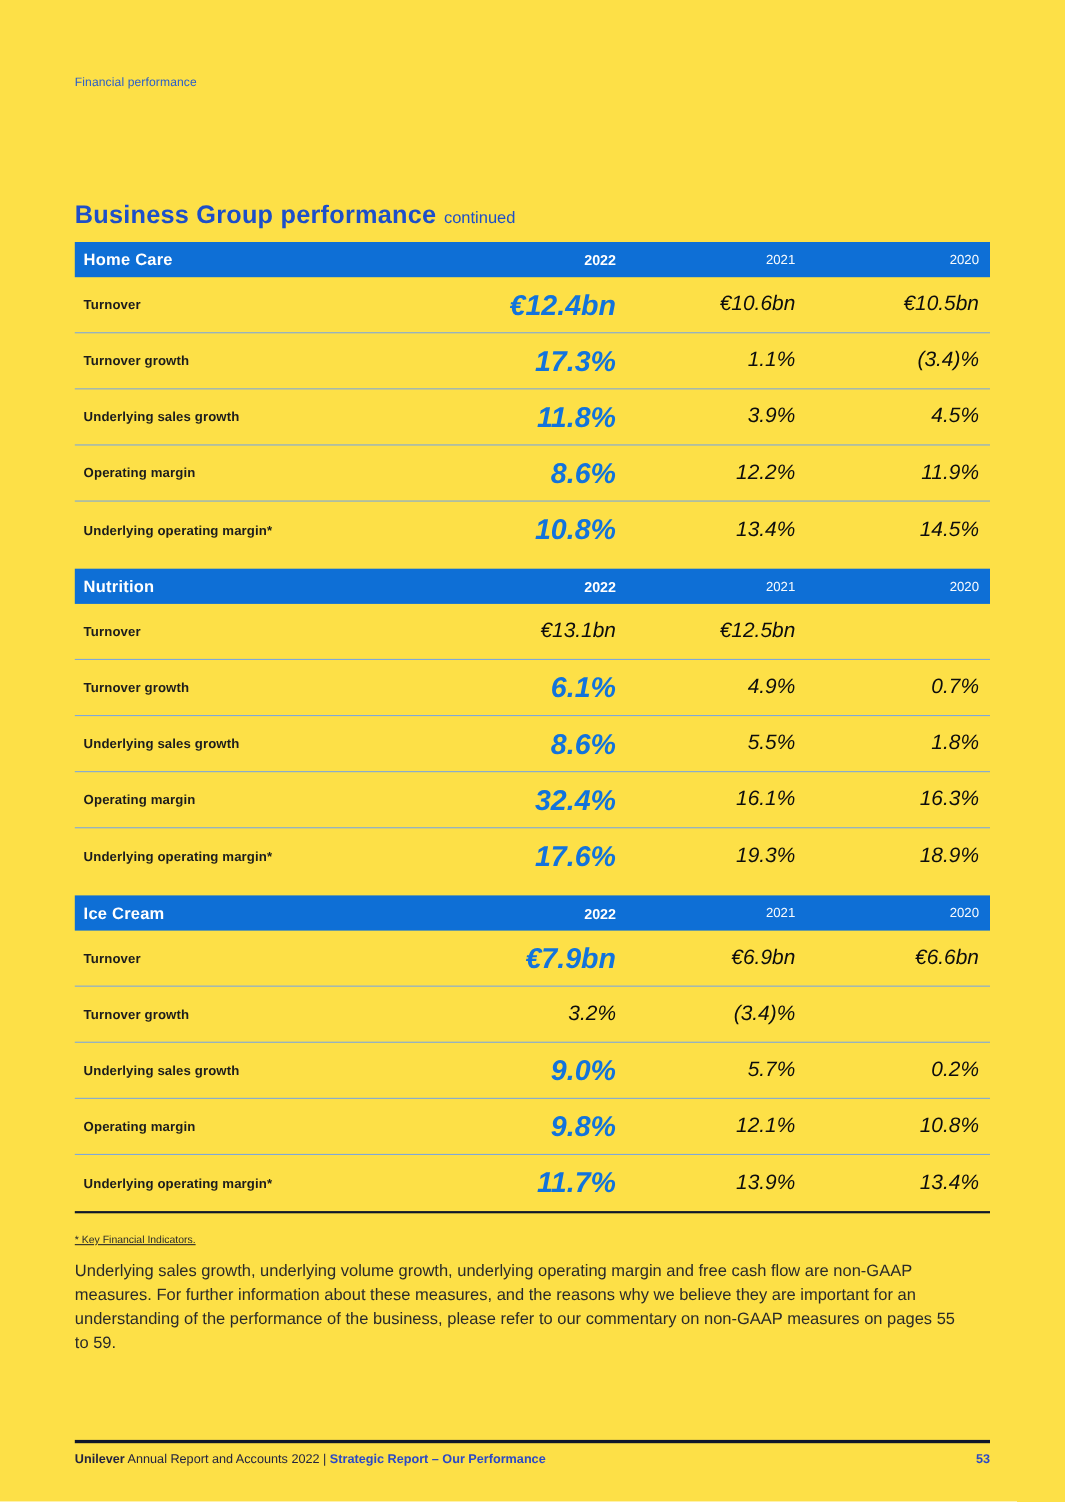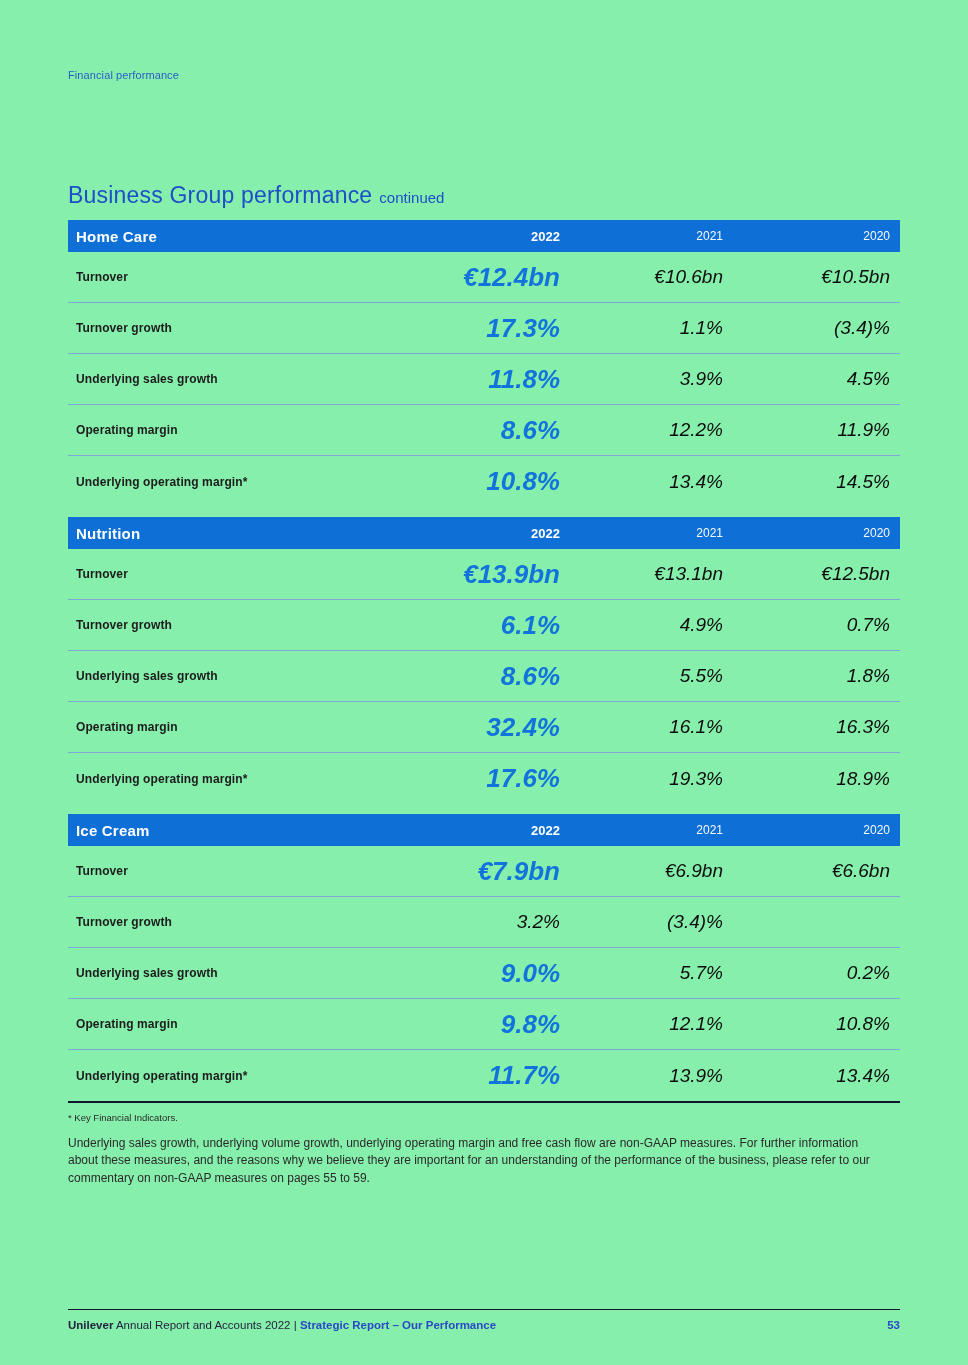"Financial performance" .page { background: #86efac -> #fde047 }
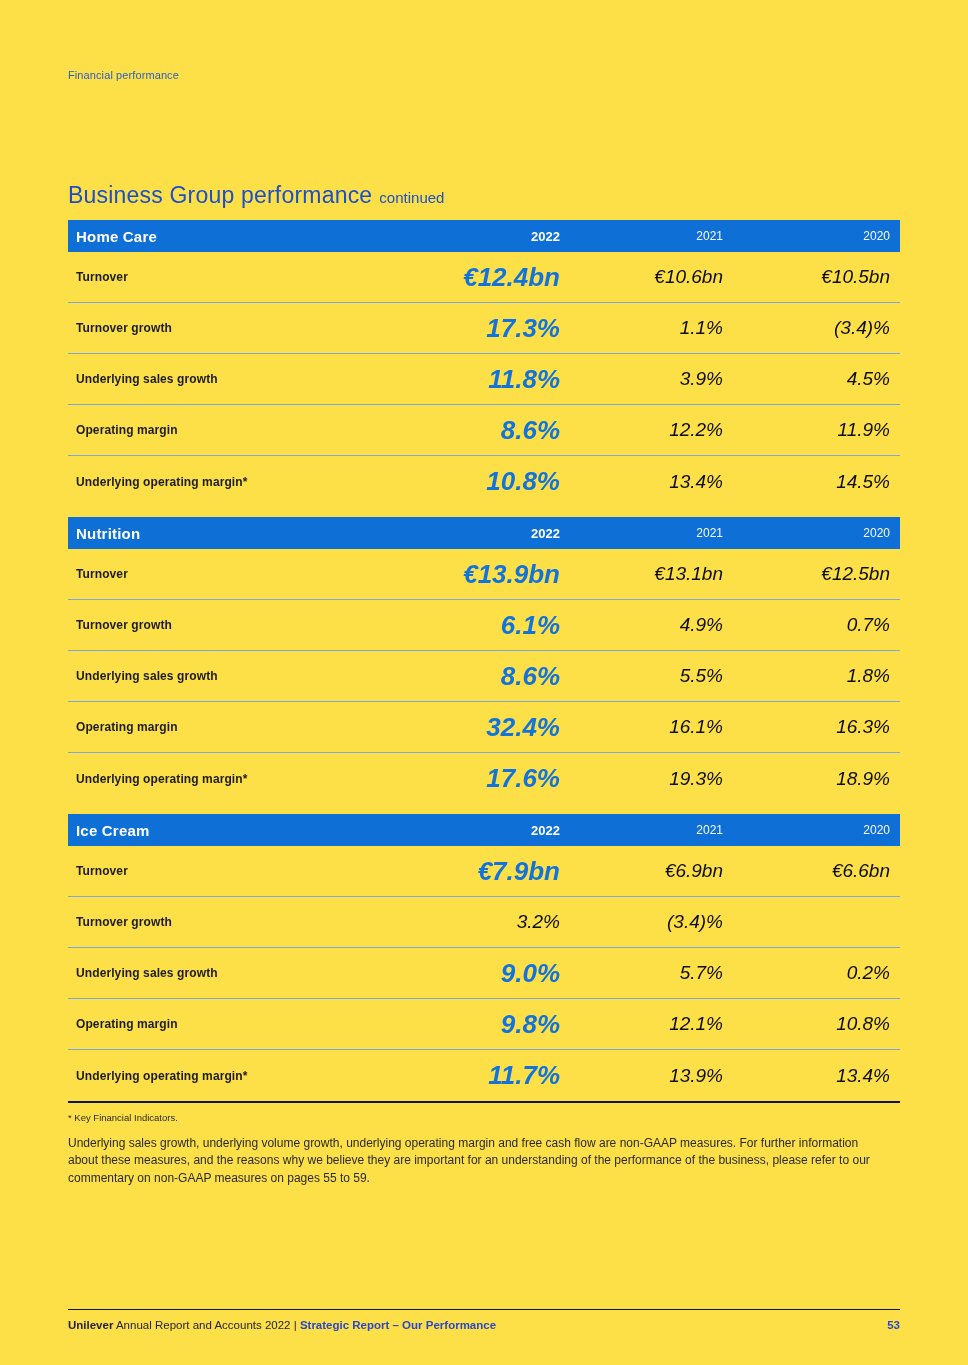"Business Group performance" .title { font-weight: 400 -> 700 }
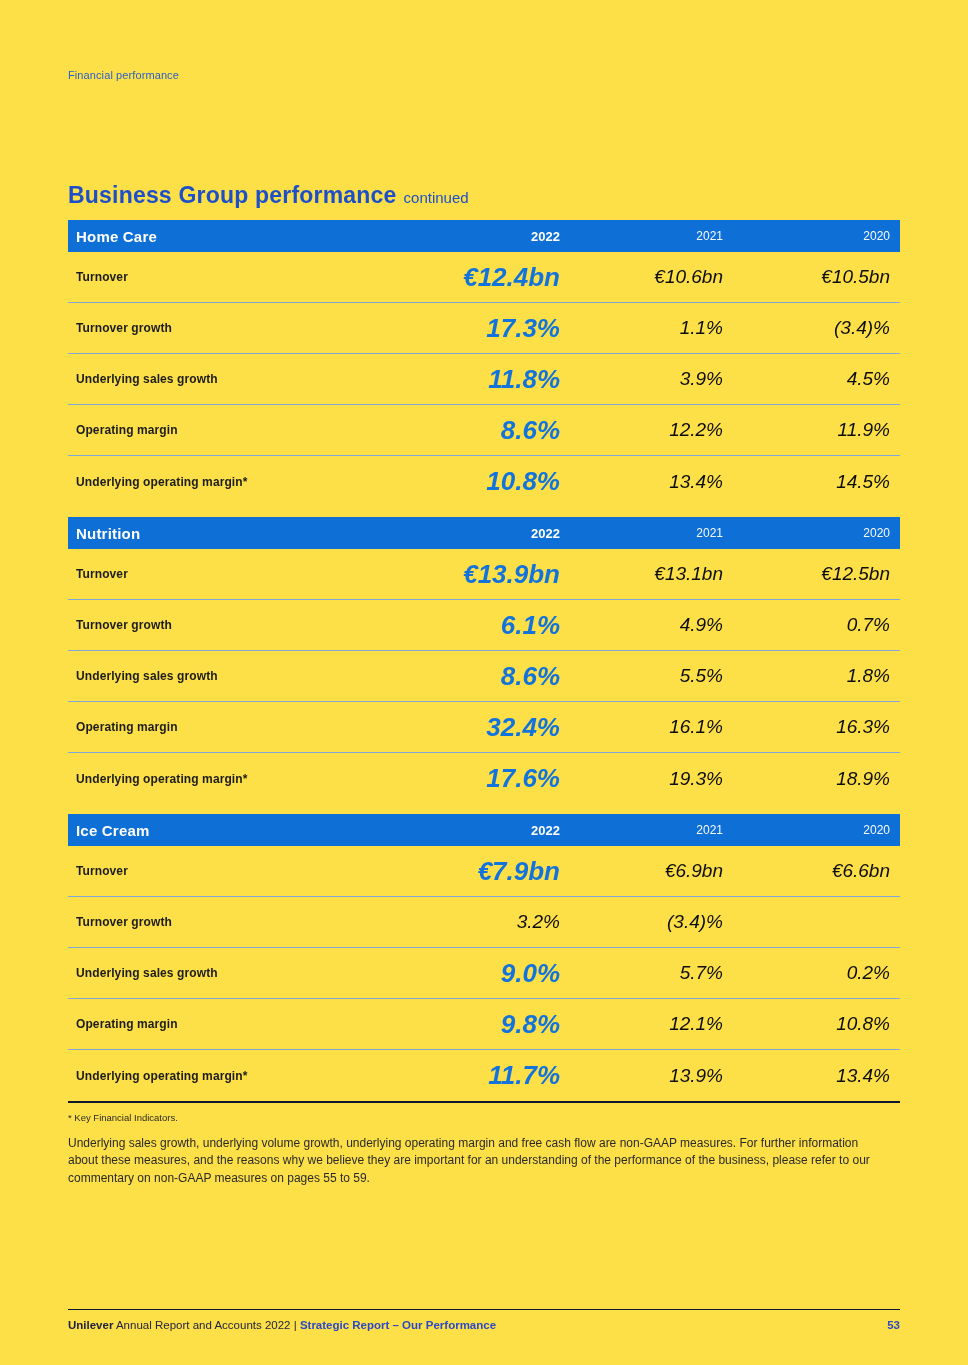"€13.9bn" span.val { html: <span>€13.9bn</span> -> none }
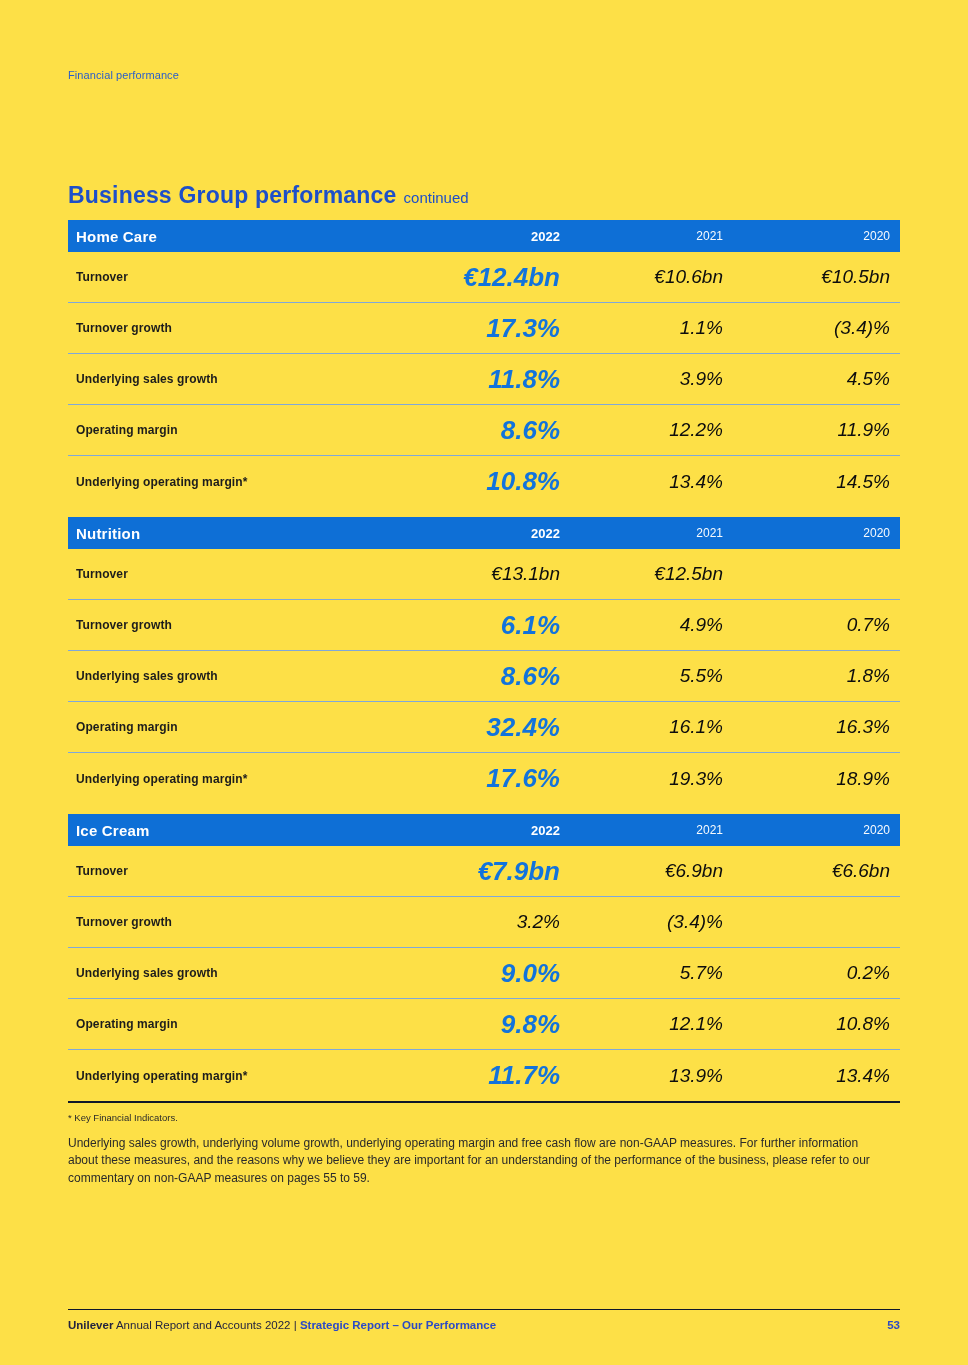"* Key Financial Indicators." .fn-kfi { margin-top: 9px -> 19px; text-decoration: none -> underline }
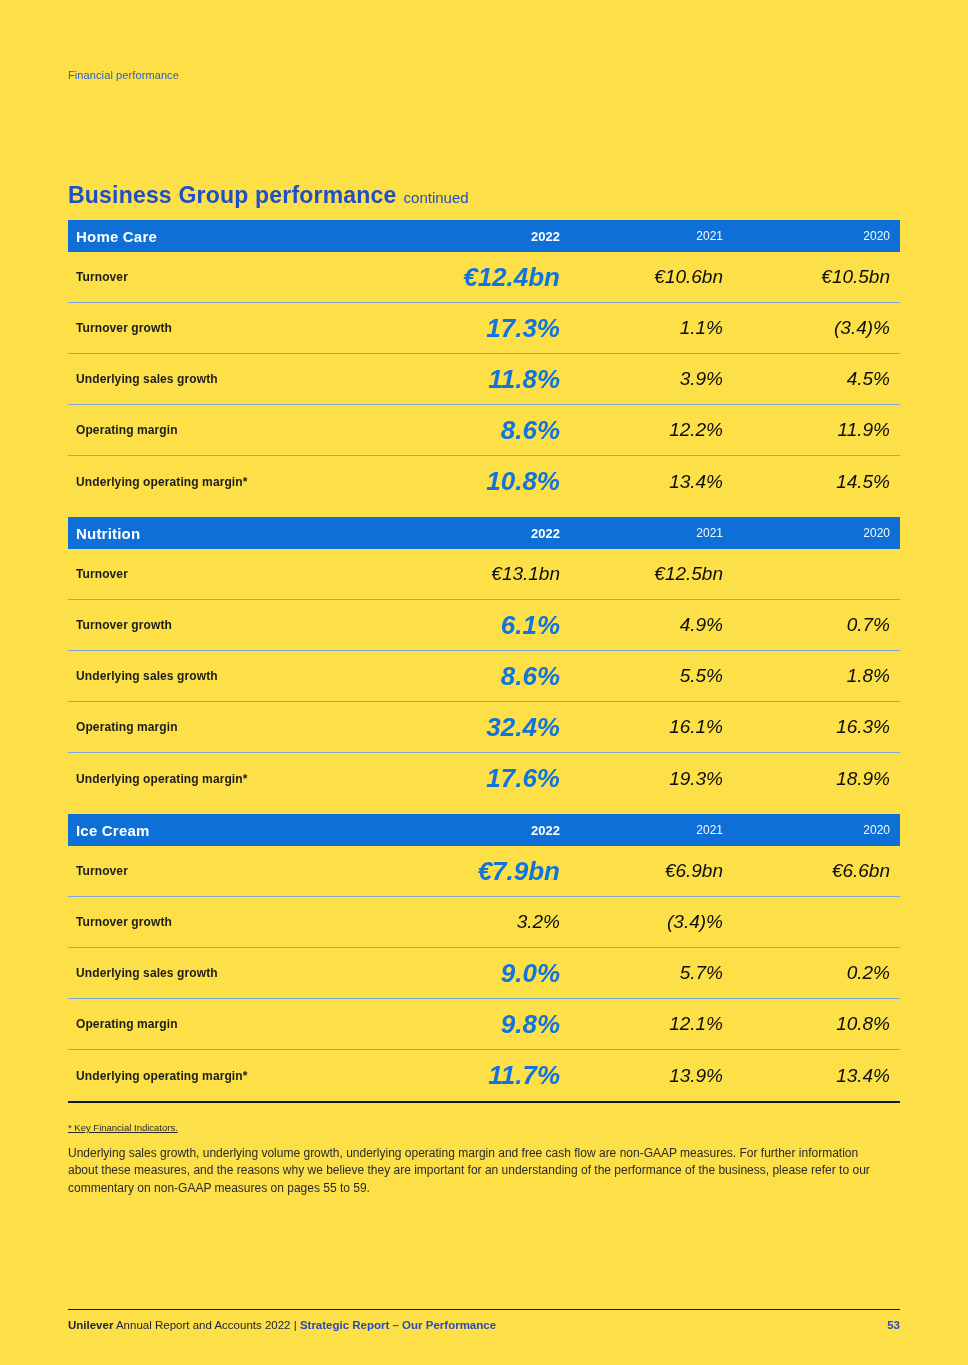"Underlying sales growth, underlying" .fn-gaap { font-size: 12px -> 15px }
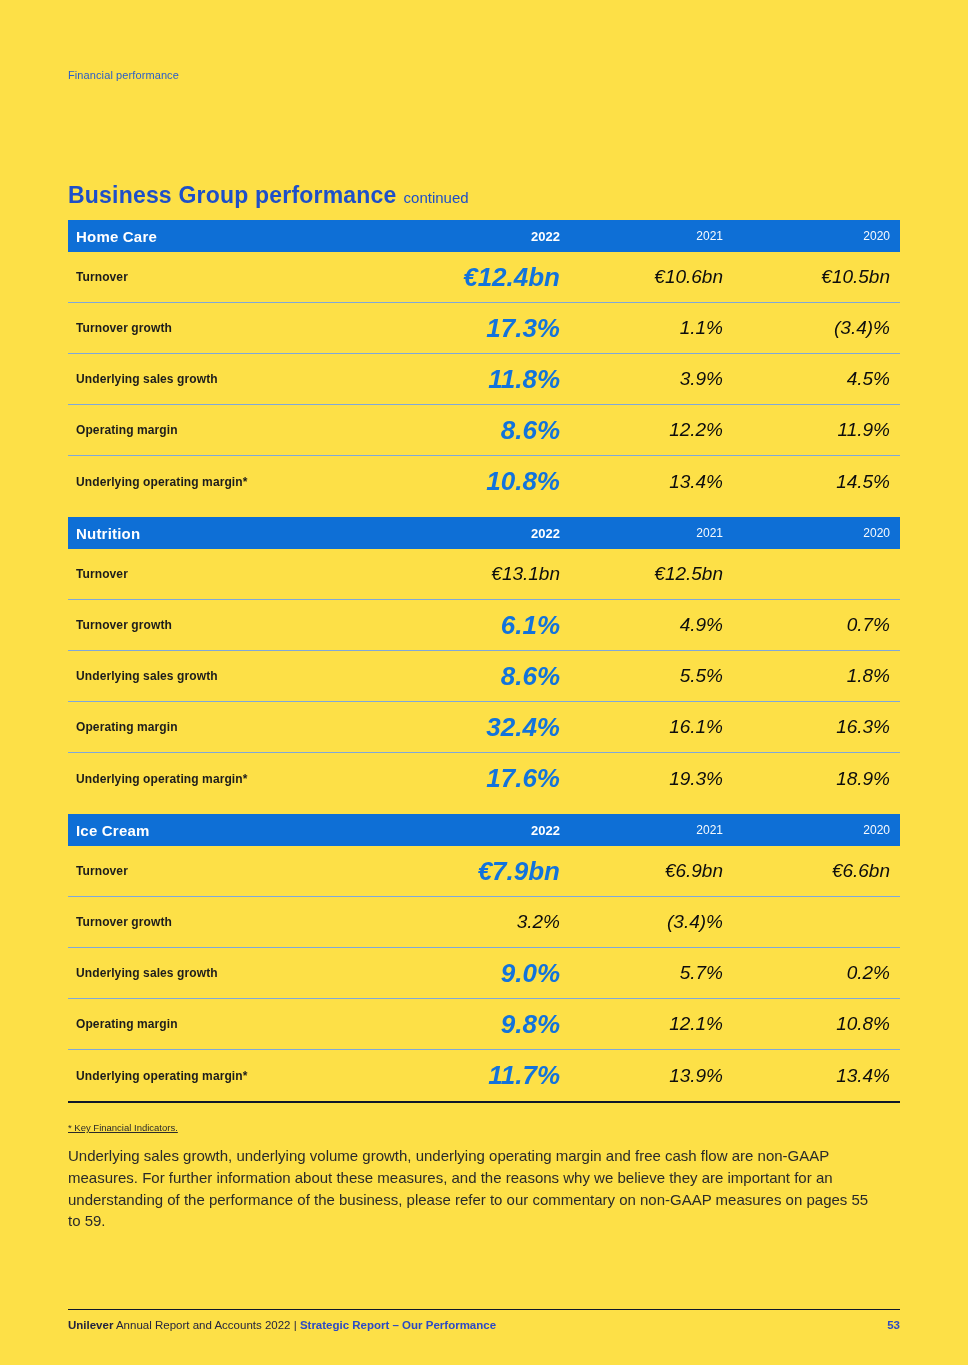"Unilever" .footer { border-top: 1px solid #0f172a -> 3px solid #0f172a }
